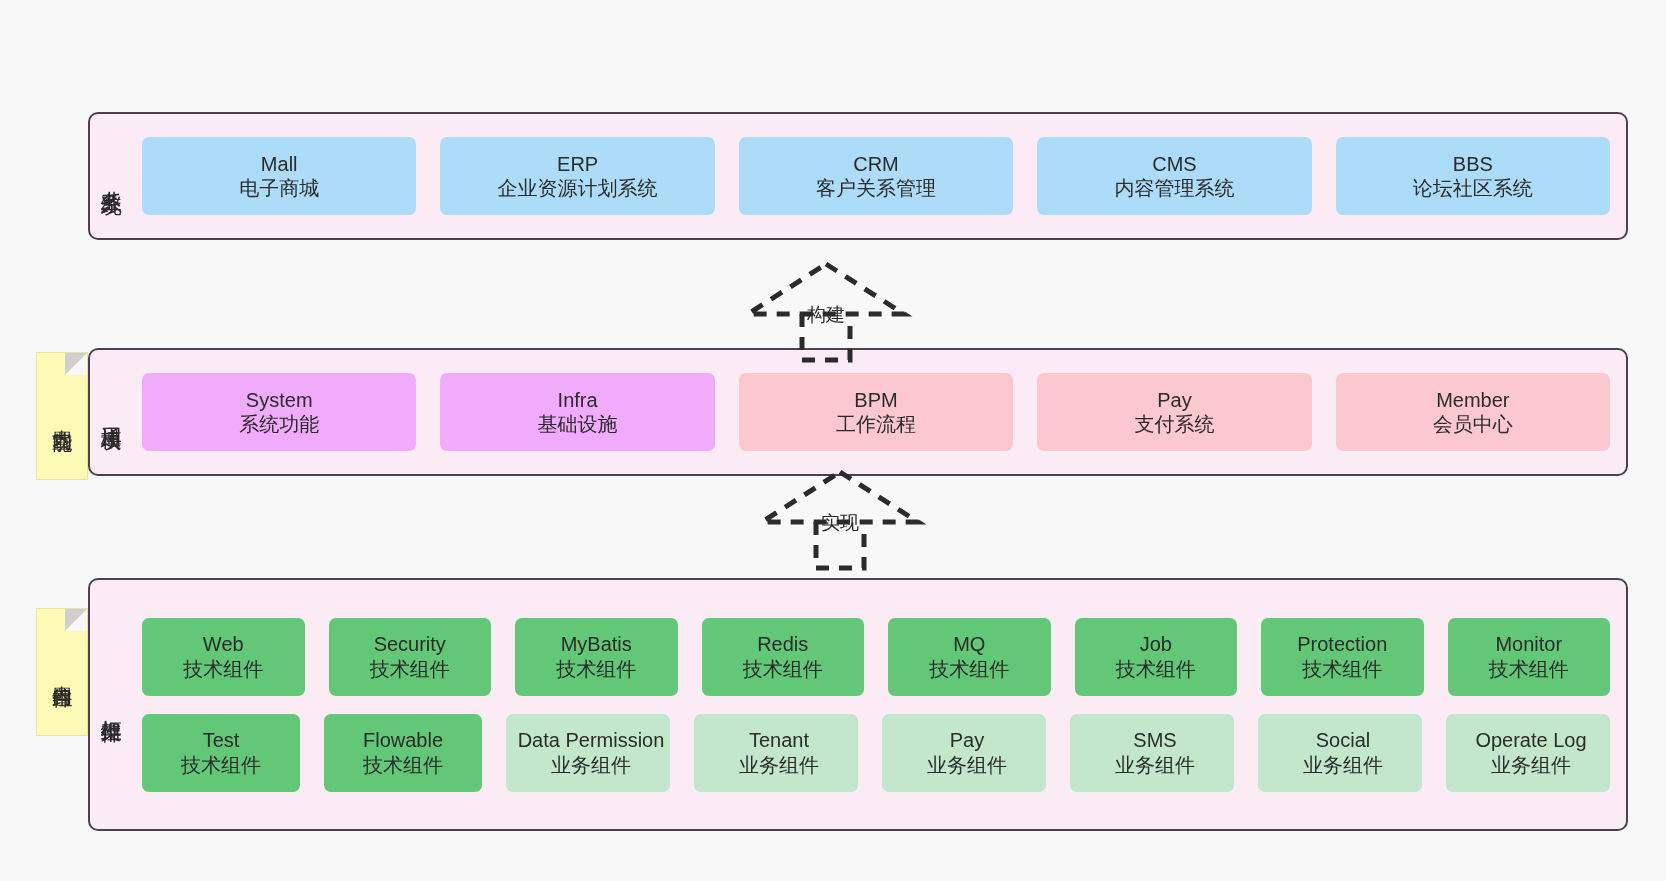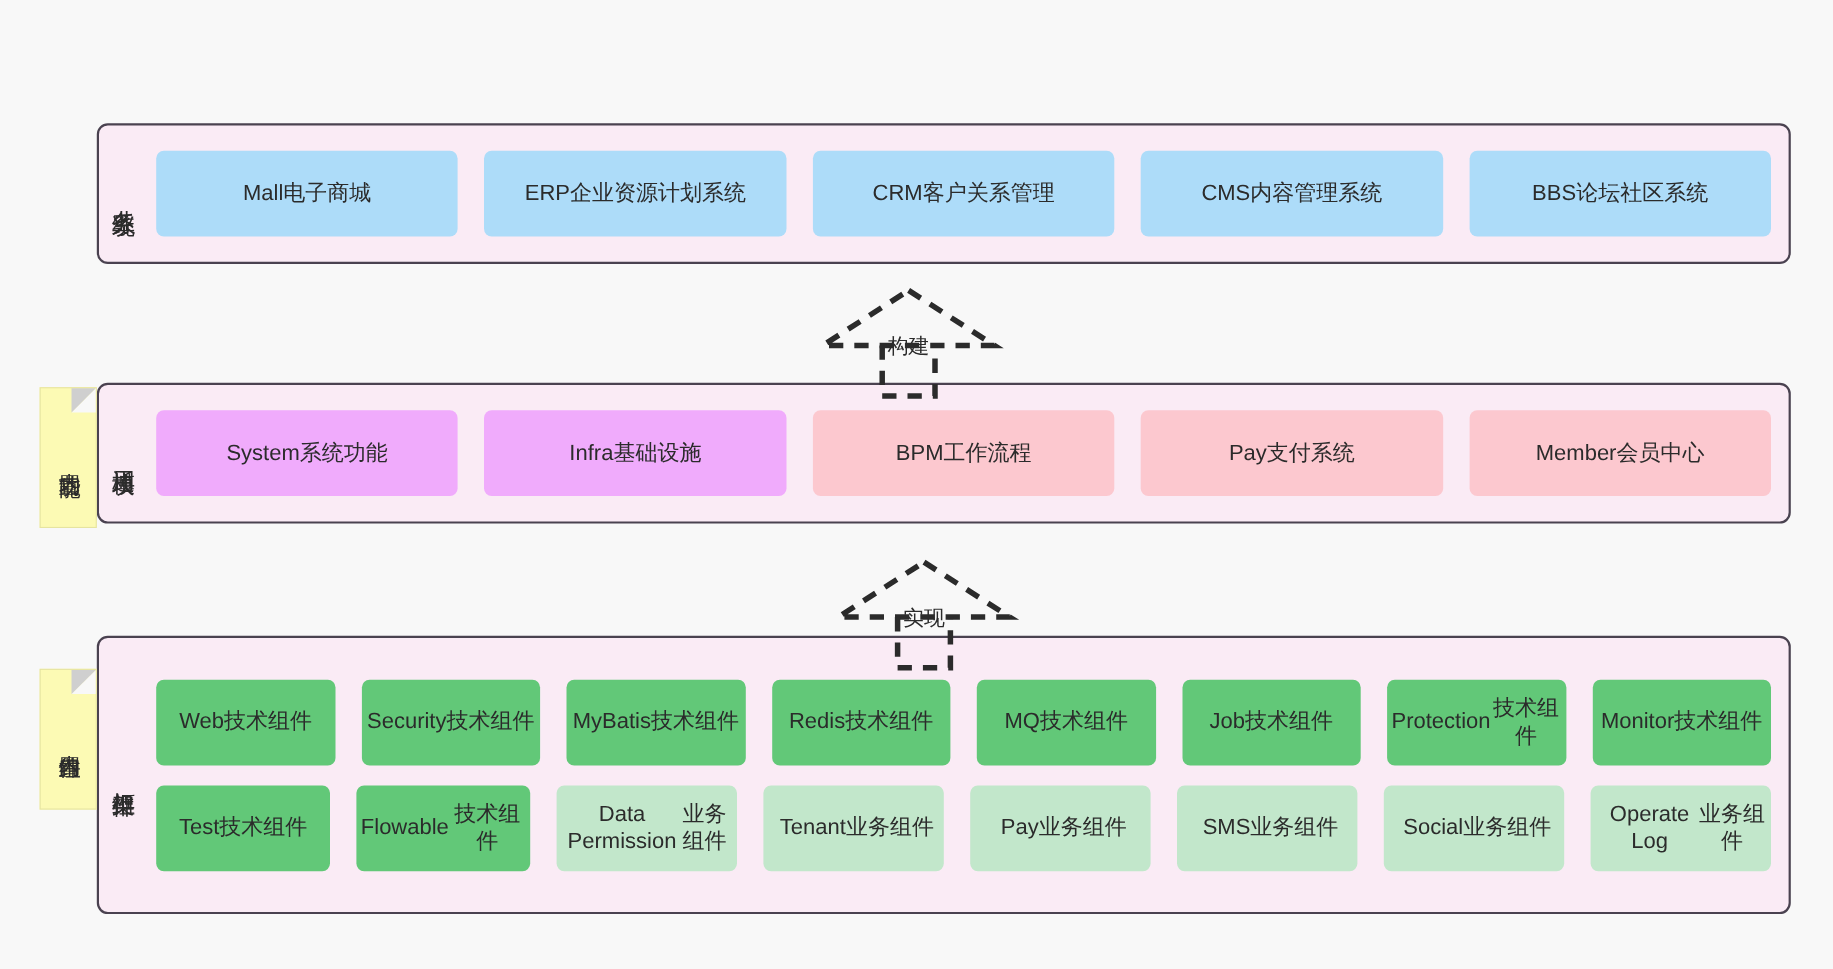"Mall" .card { flex-direction: row -> column }
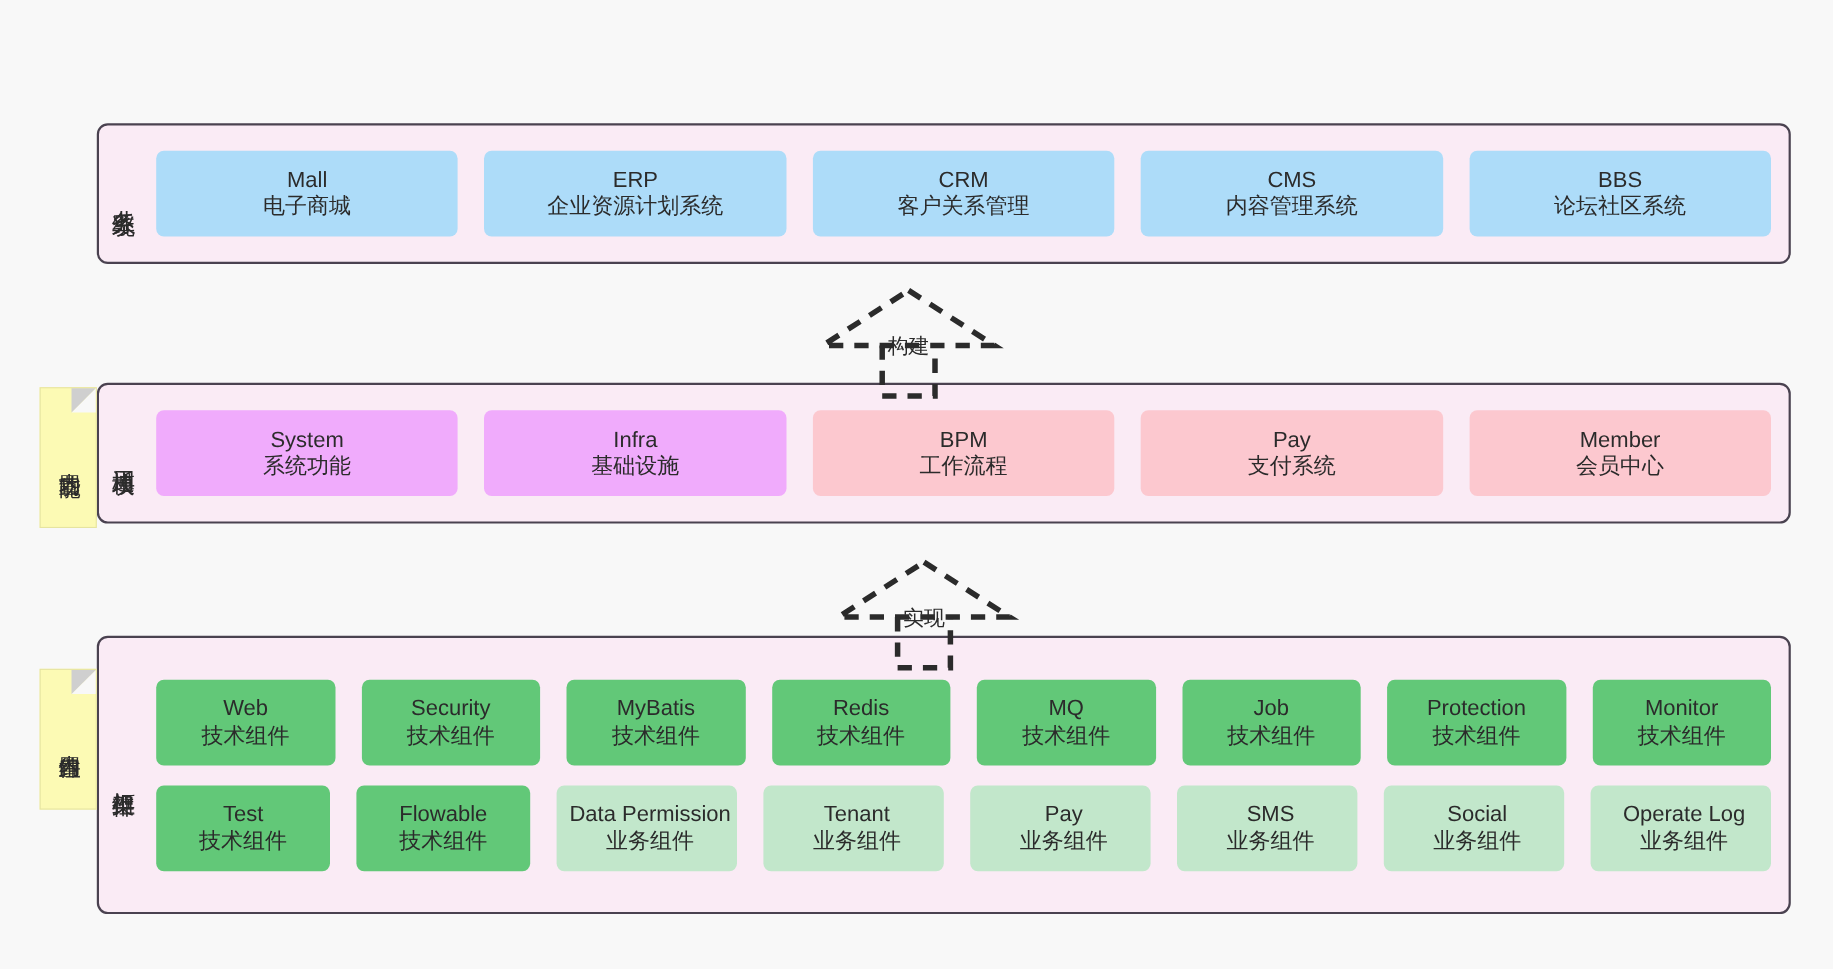"实现" div.gen-arrow { top: 503px -> 464px }
